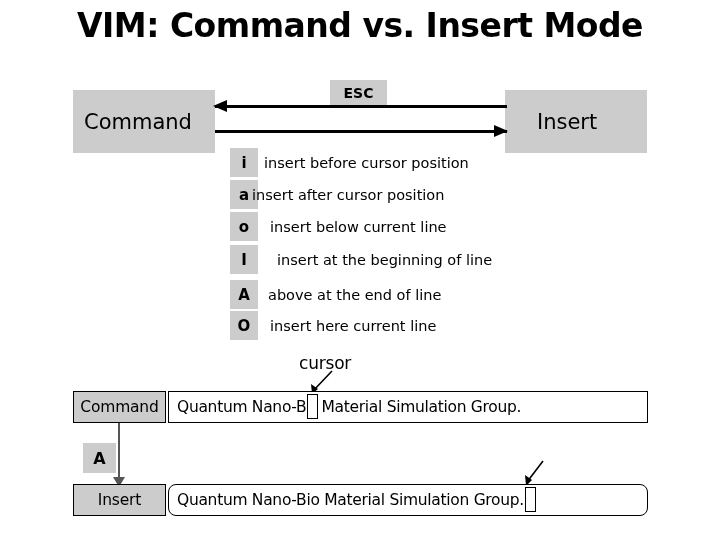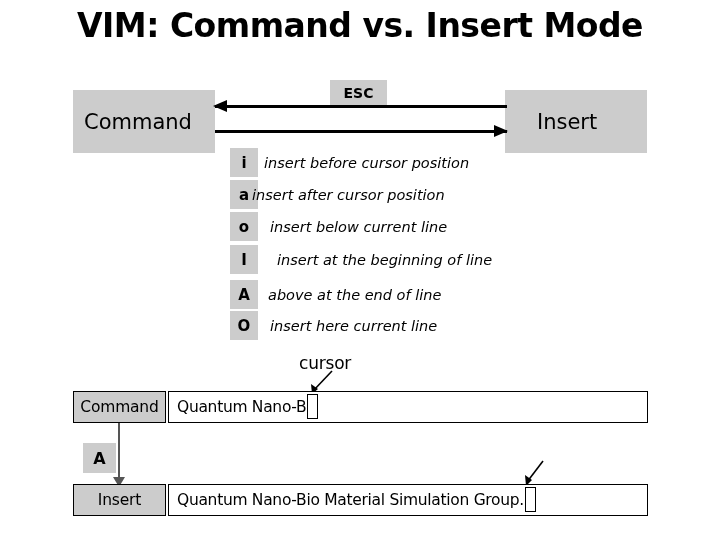"insert before cursor position" .key-desc { font-style: italic -> none }
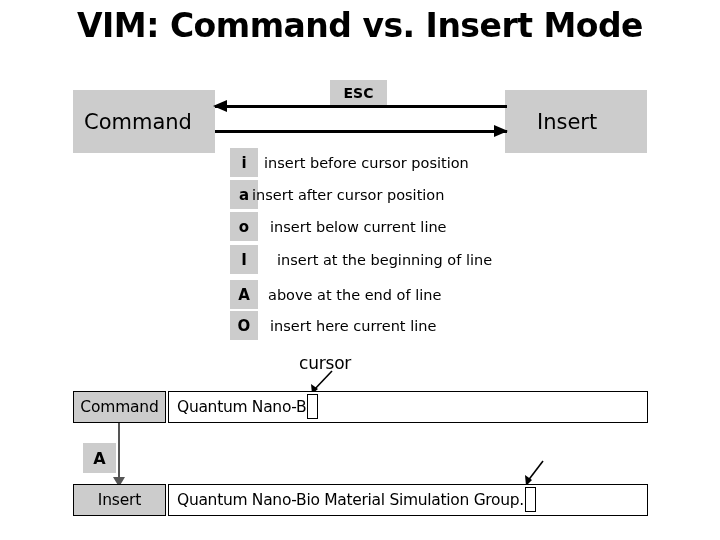"Material Simulation Group." span { html: none -> <span> Material Simulation Group.</span> }
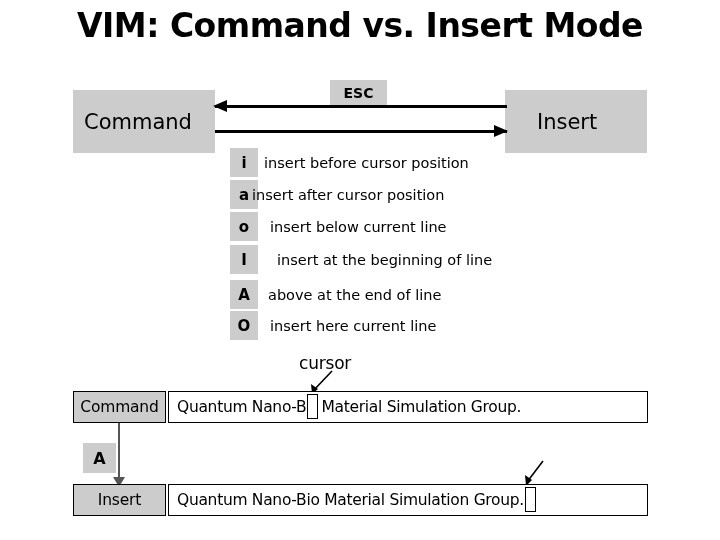"Quantum Nano-Bio Material Simulation" #insert-text-field { border-radius: none -> 8px }
